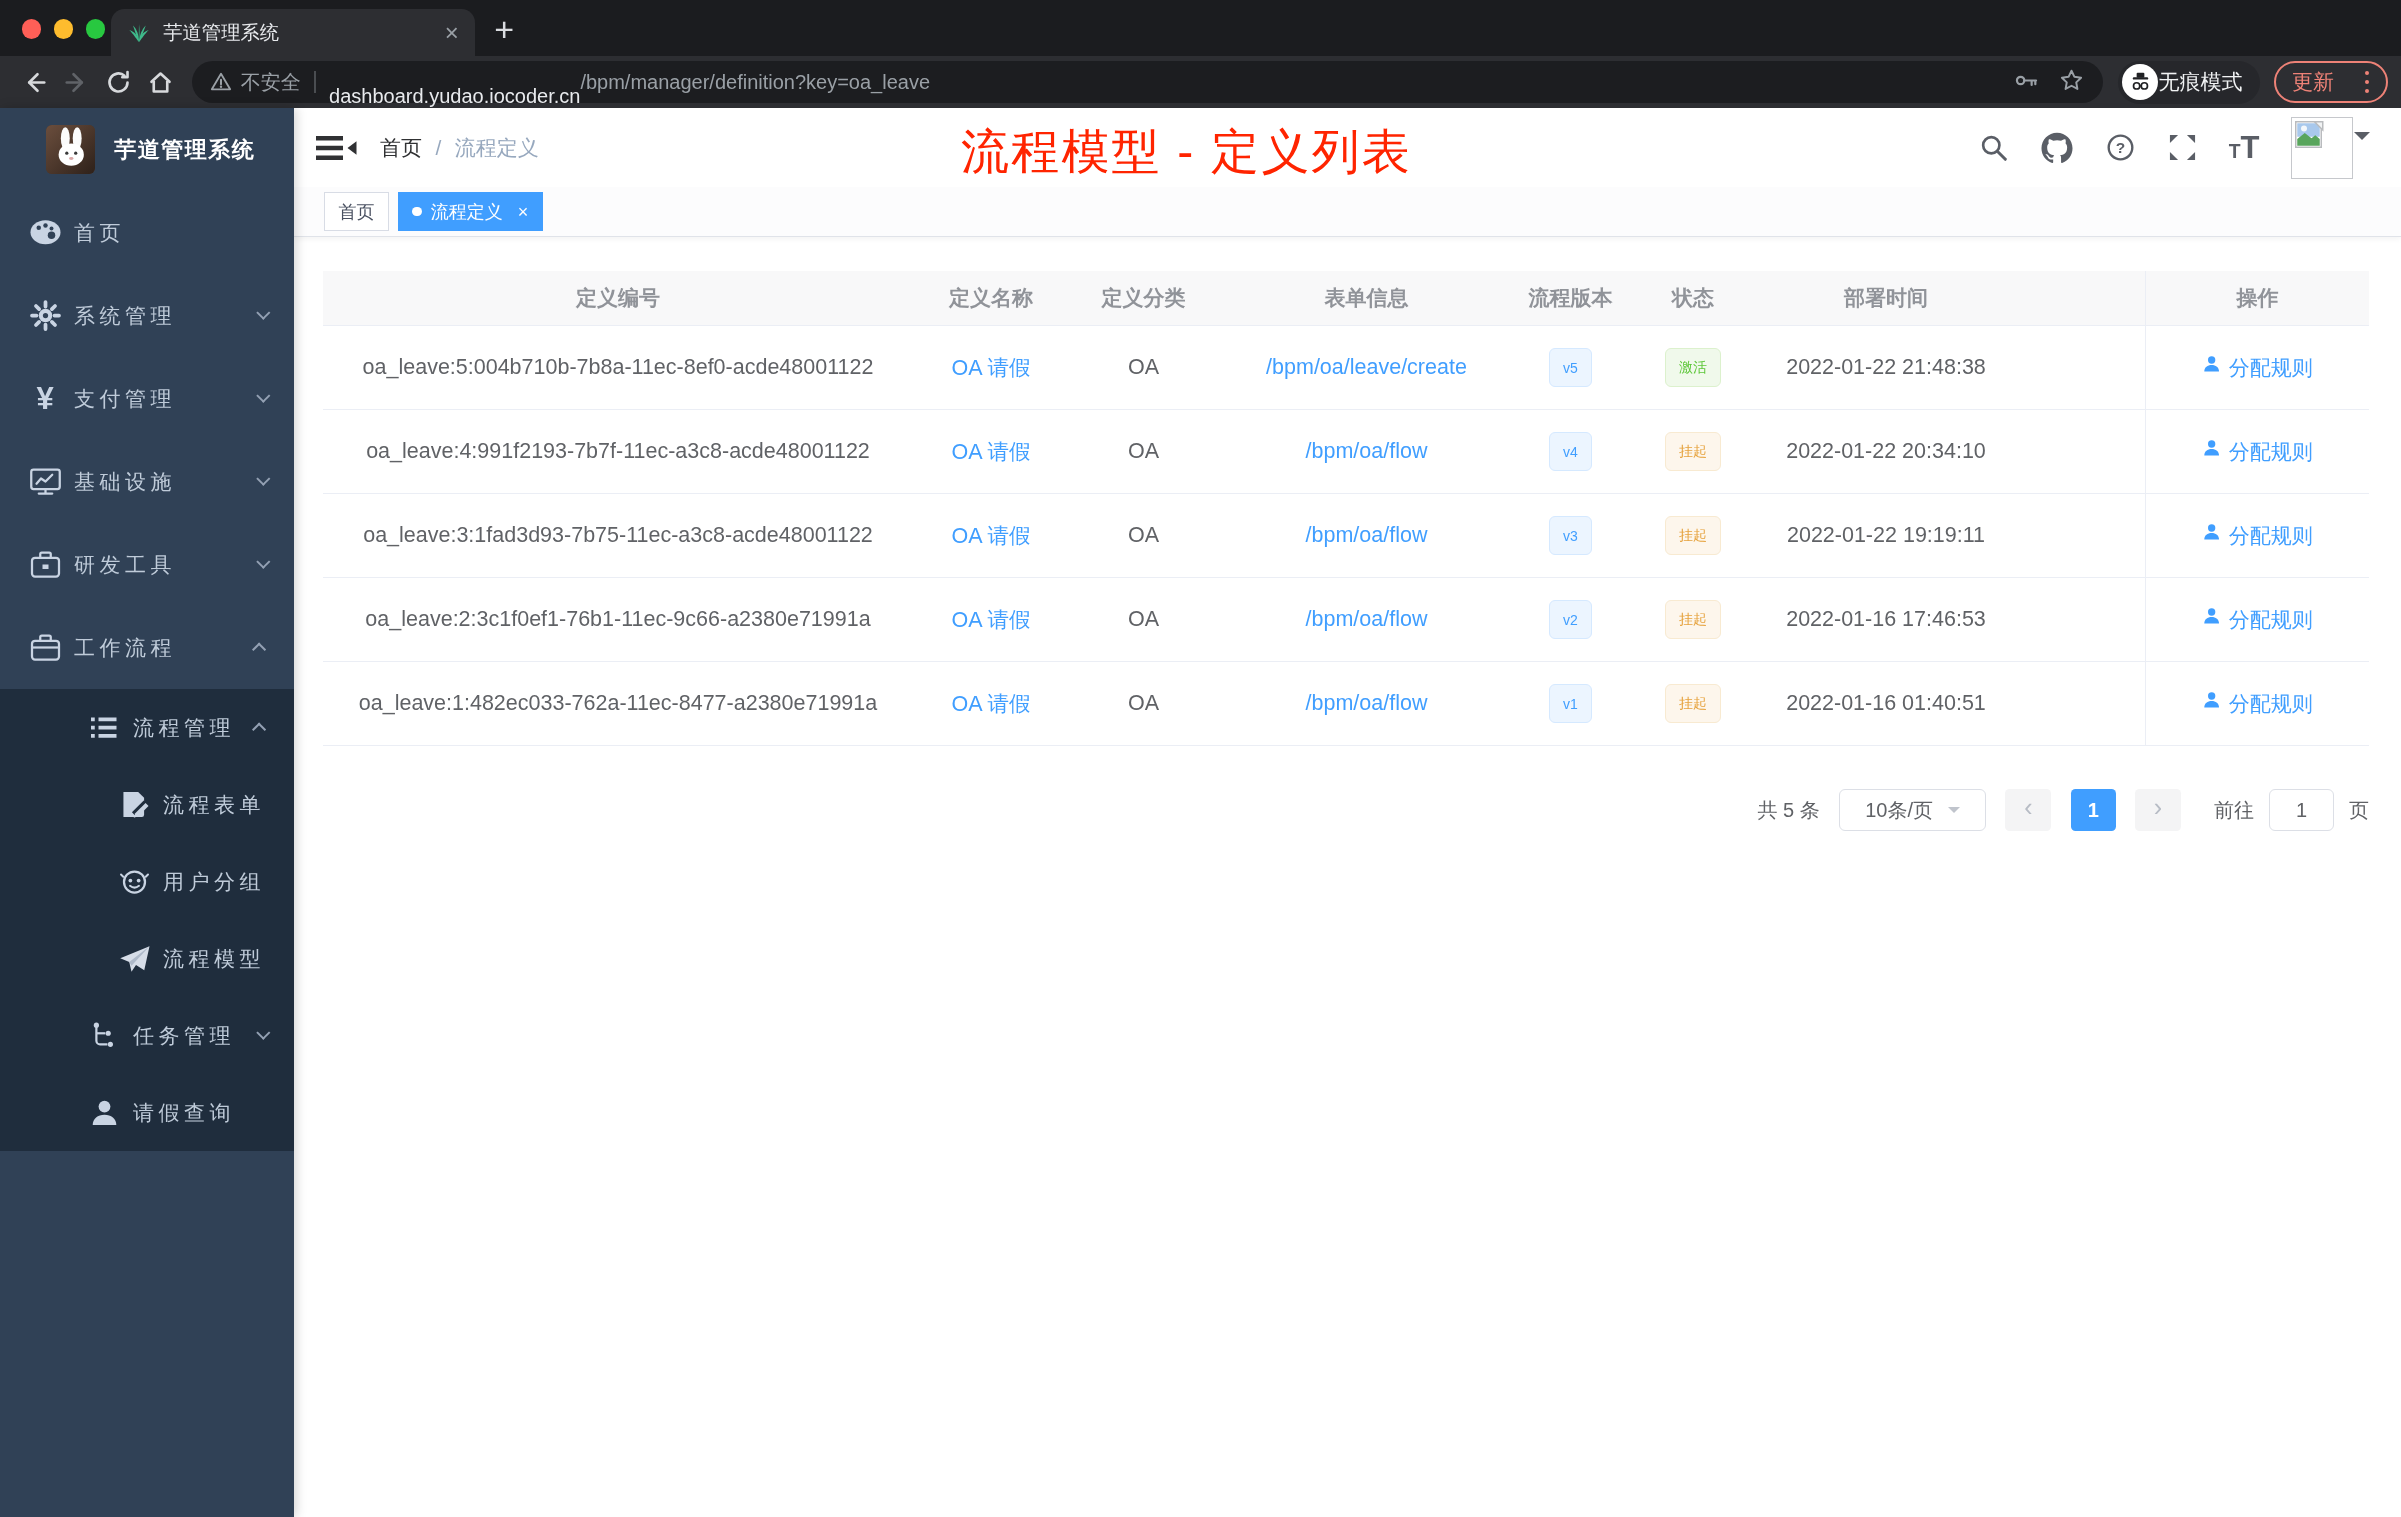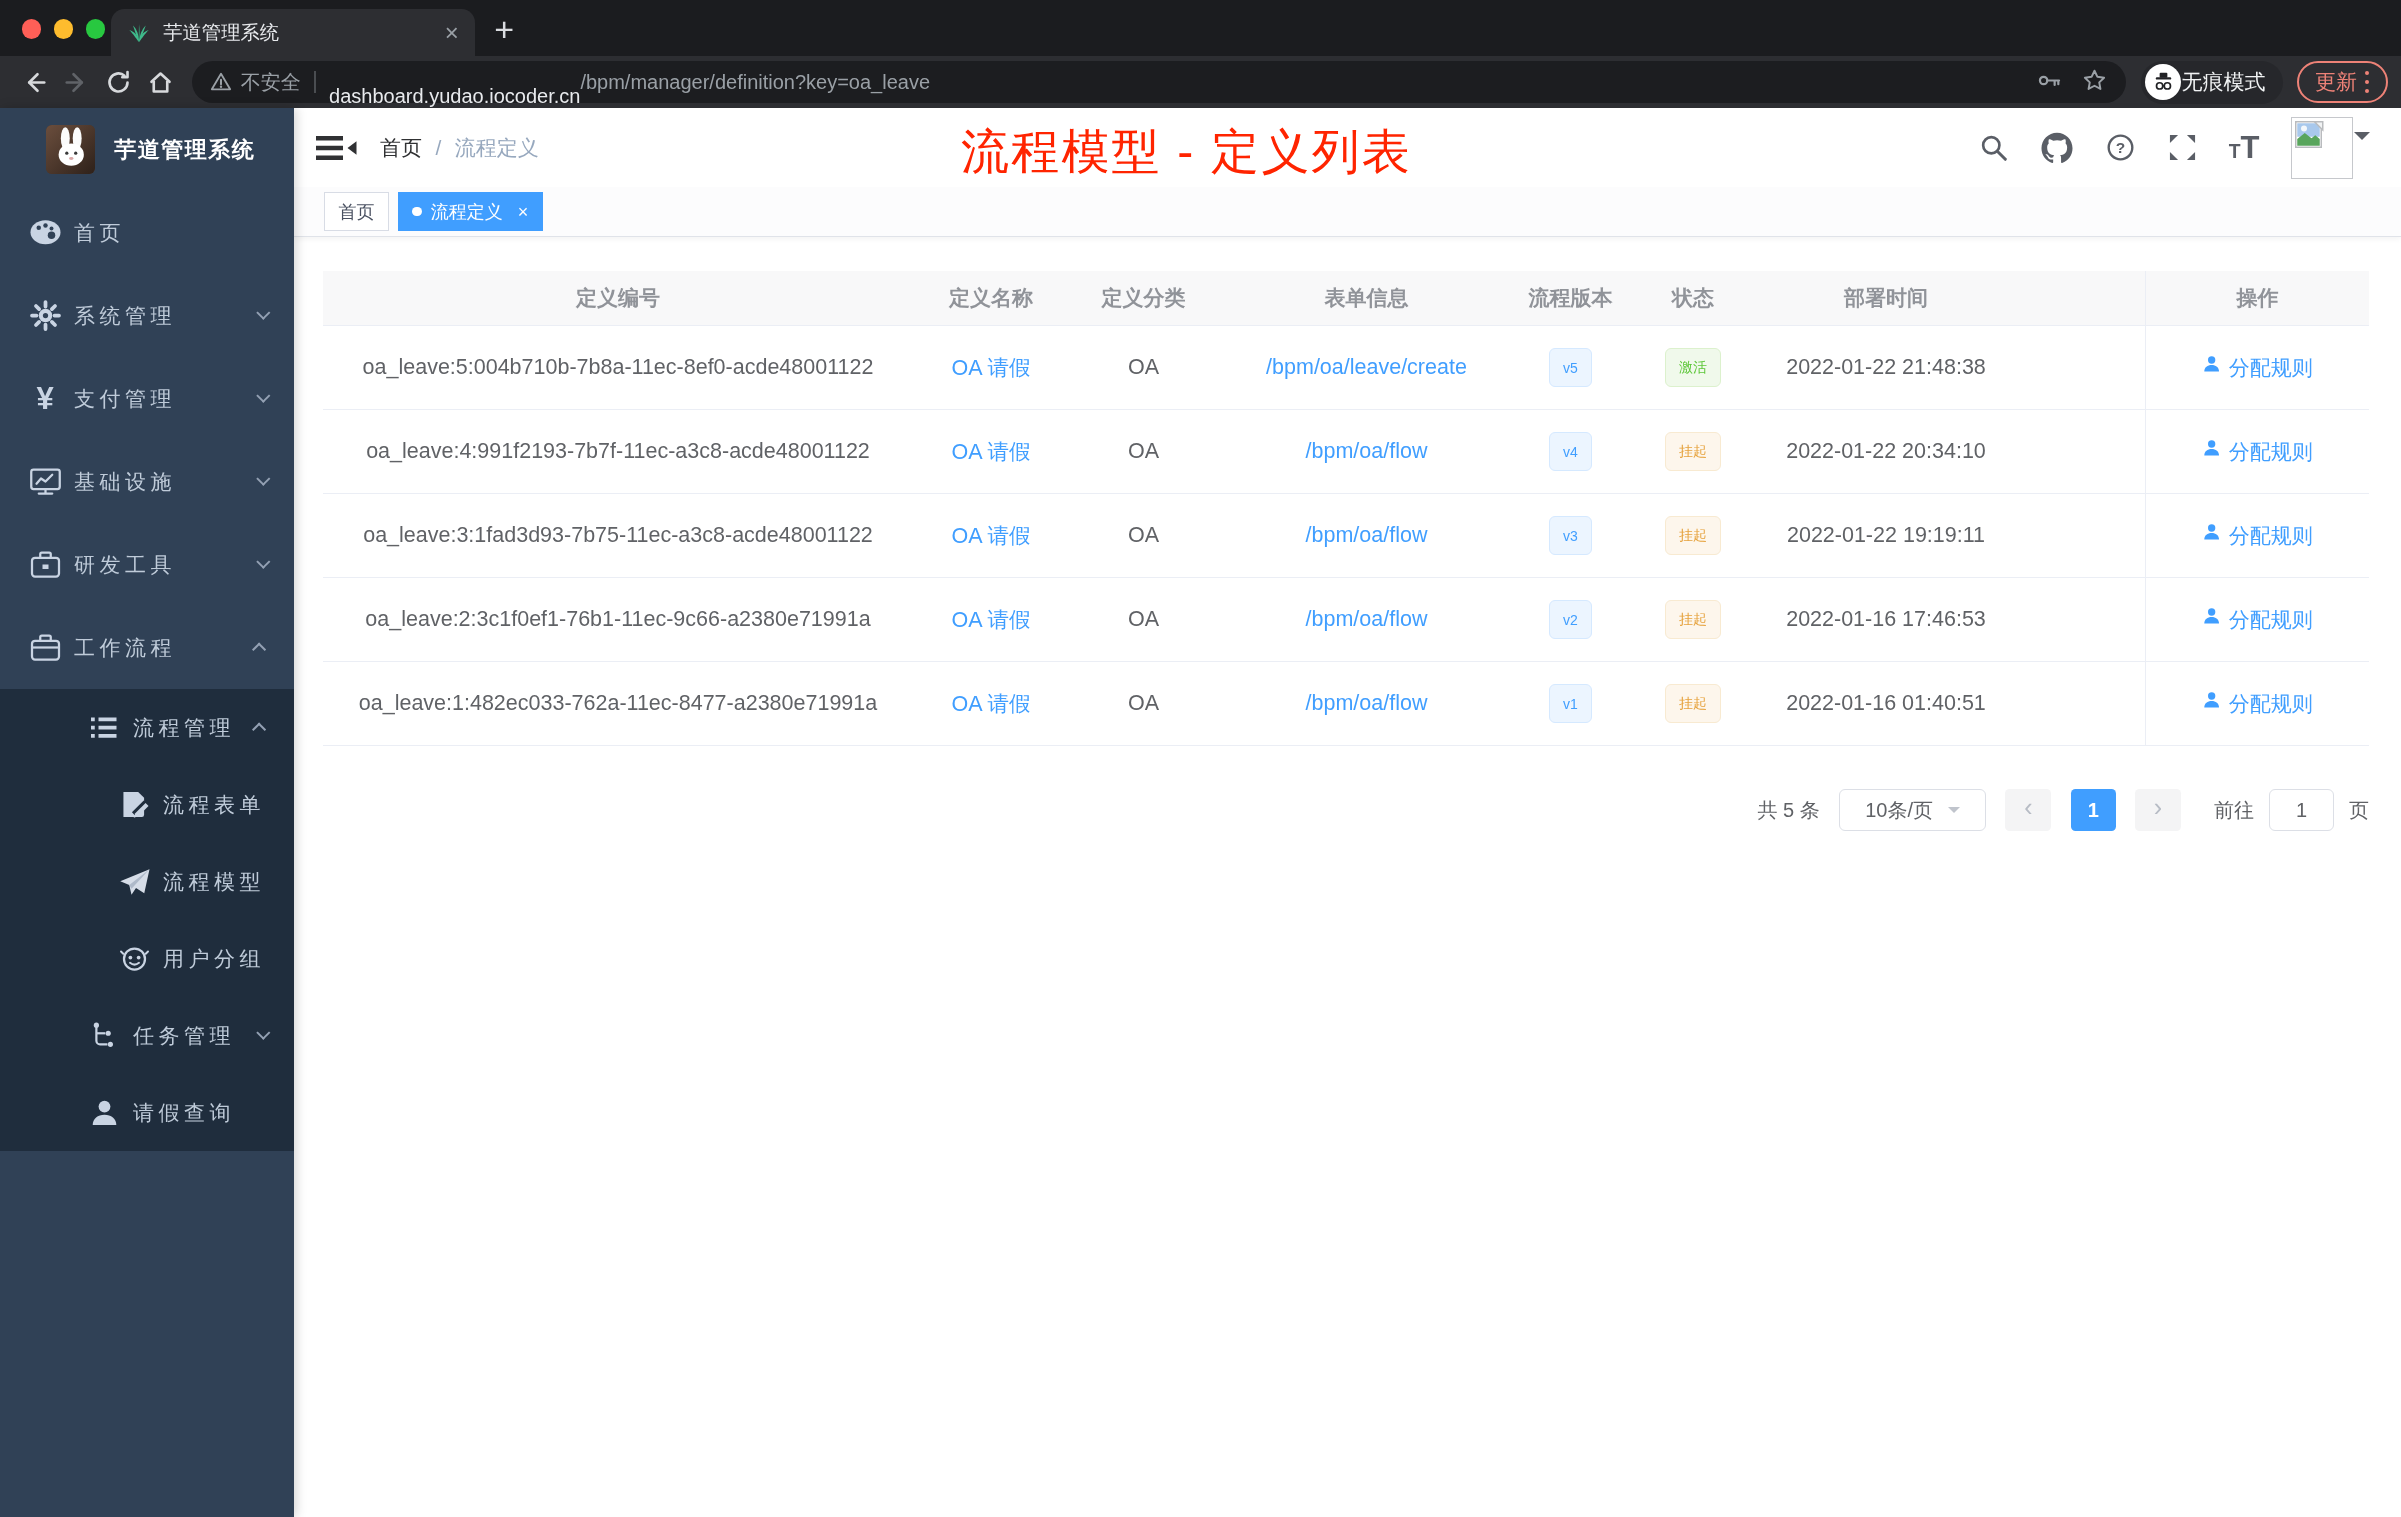"更新" .update-pill { gap: 3px -> 26px }
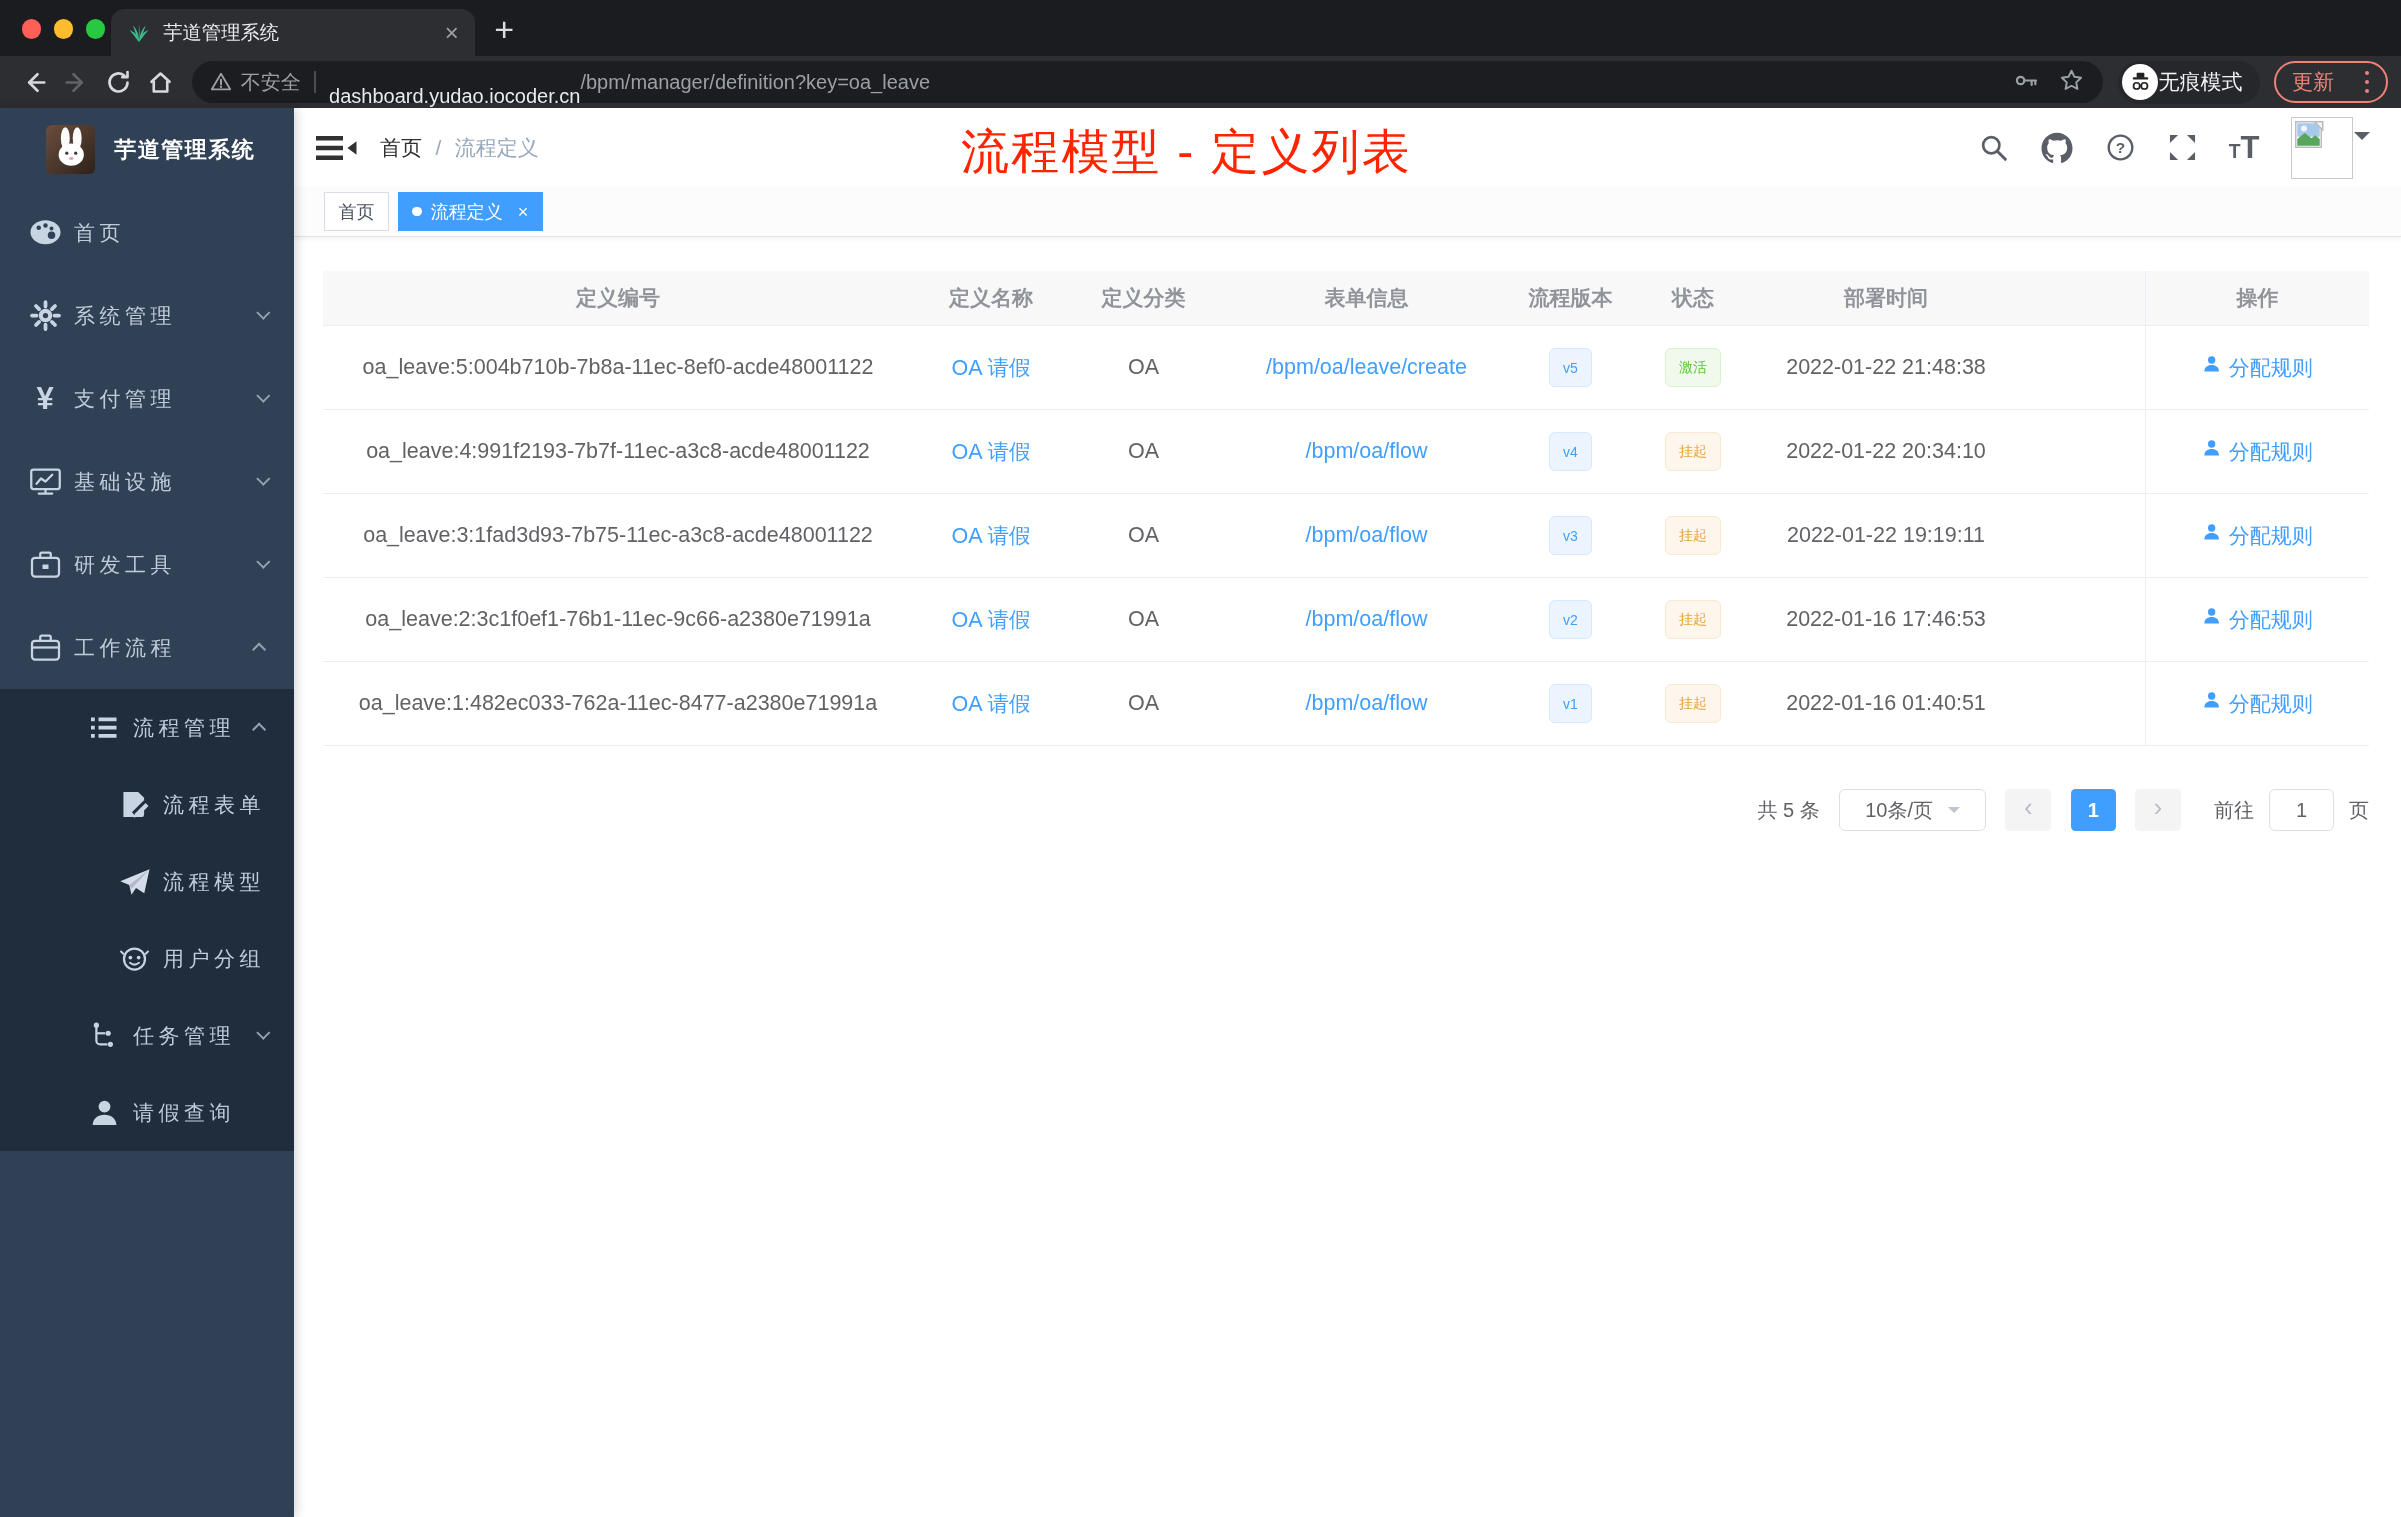"流程模型" div.menu-item { order: before "用户分组" -> after "用户分组" }
